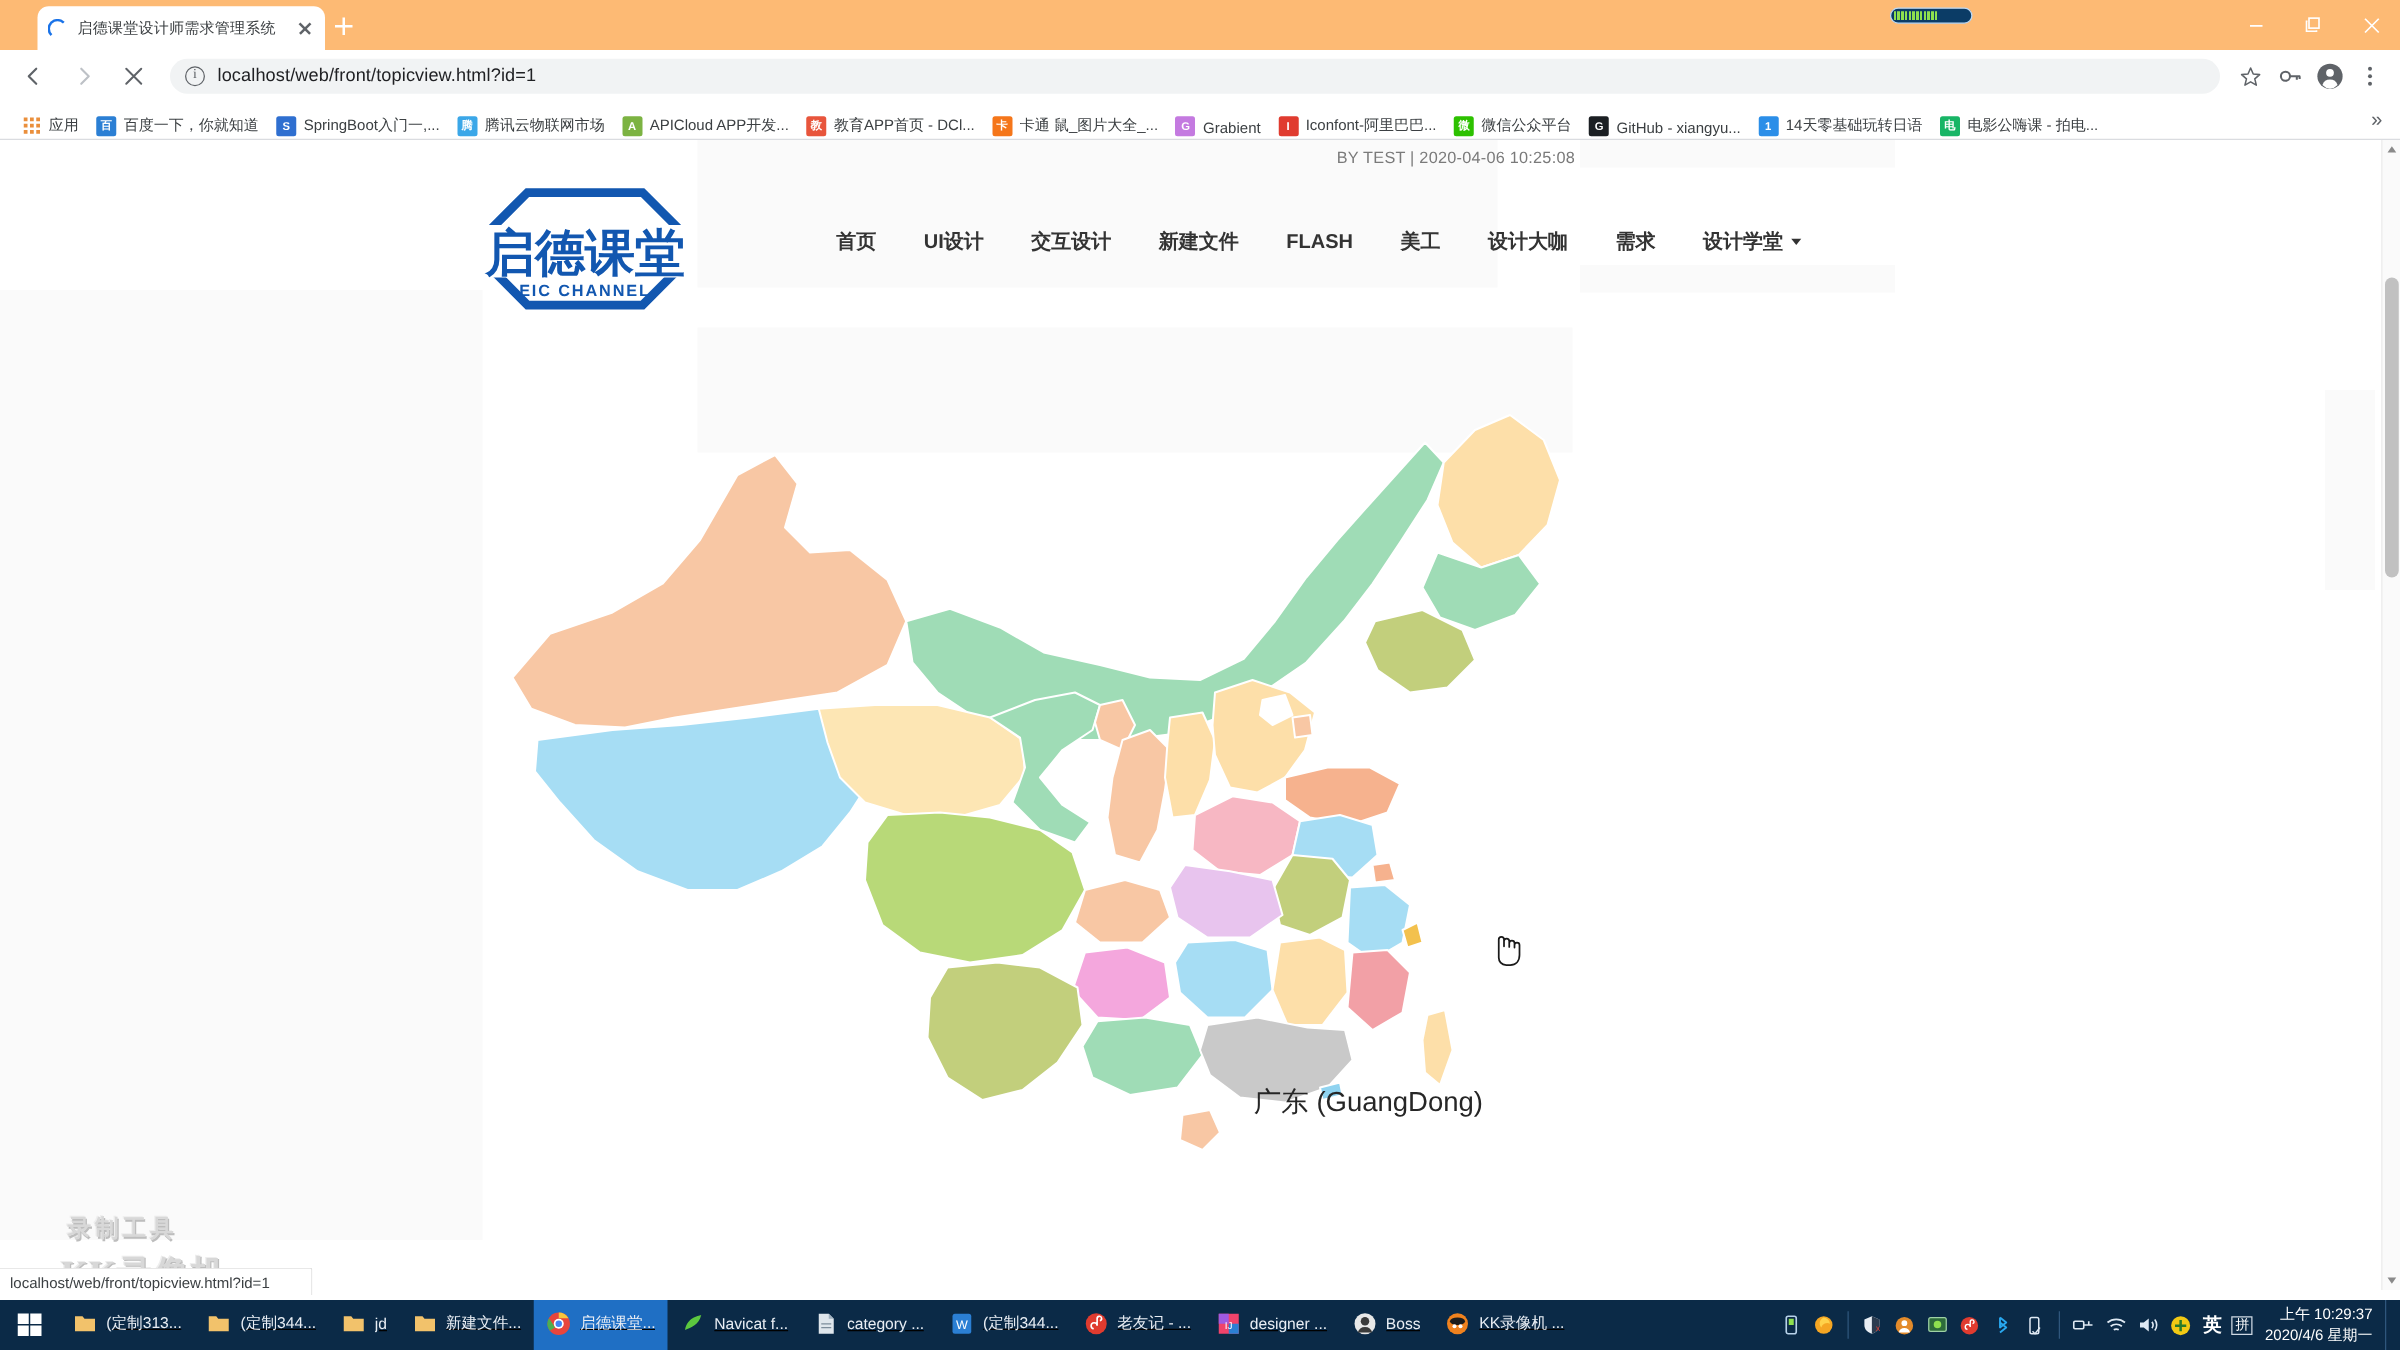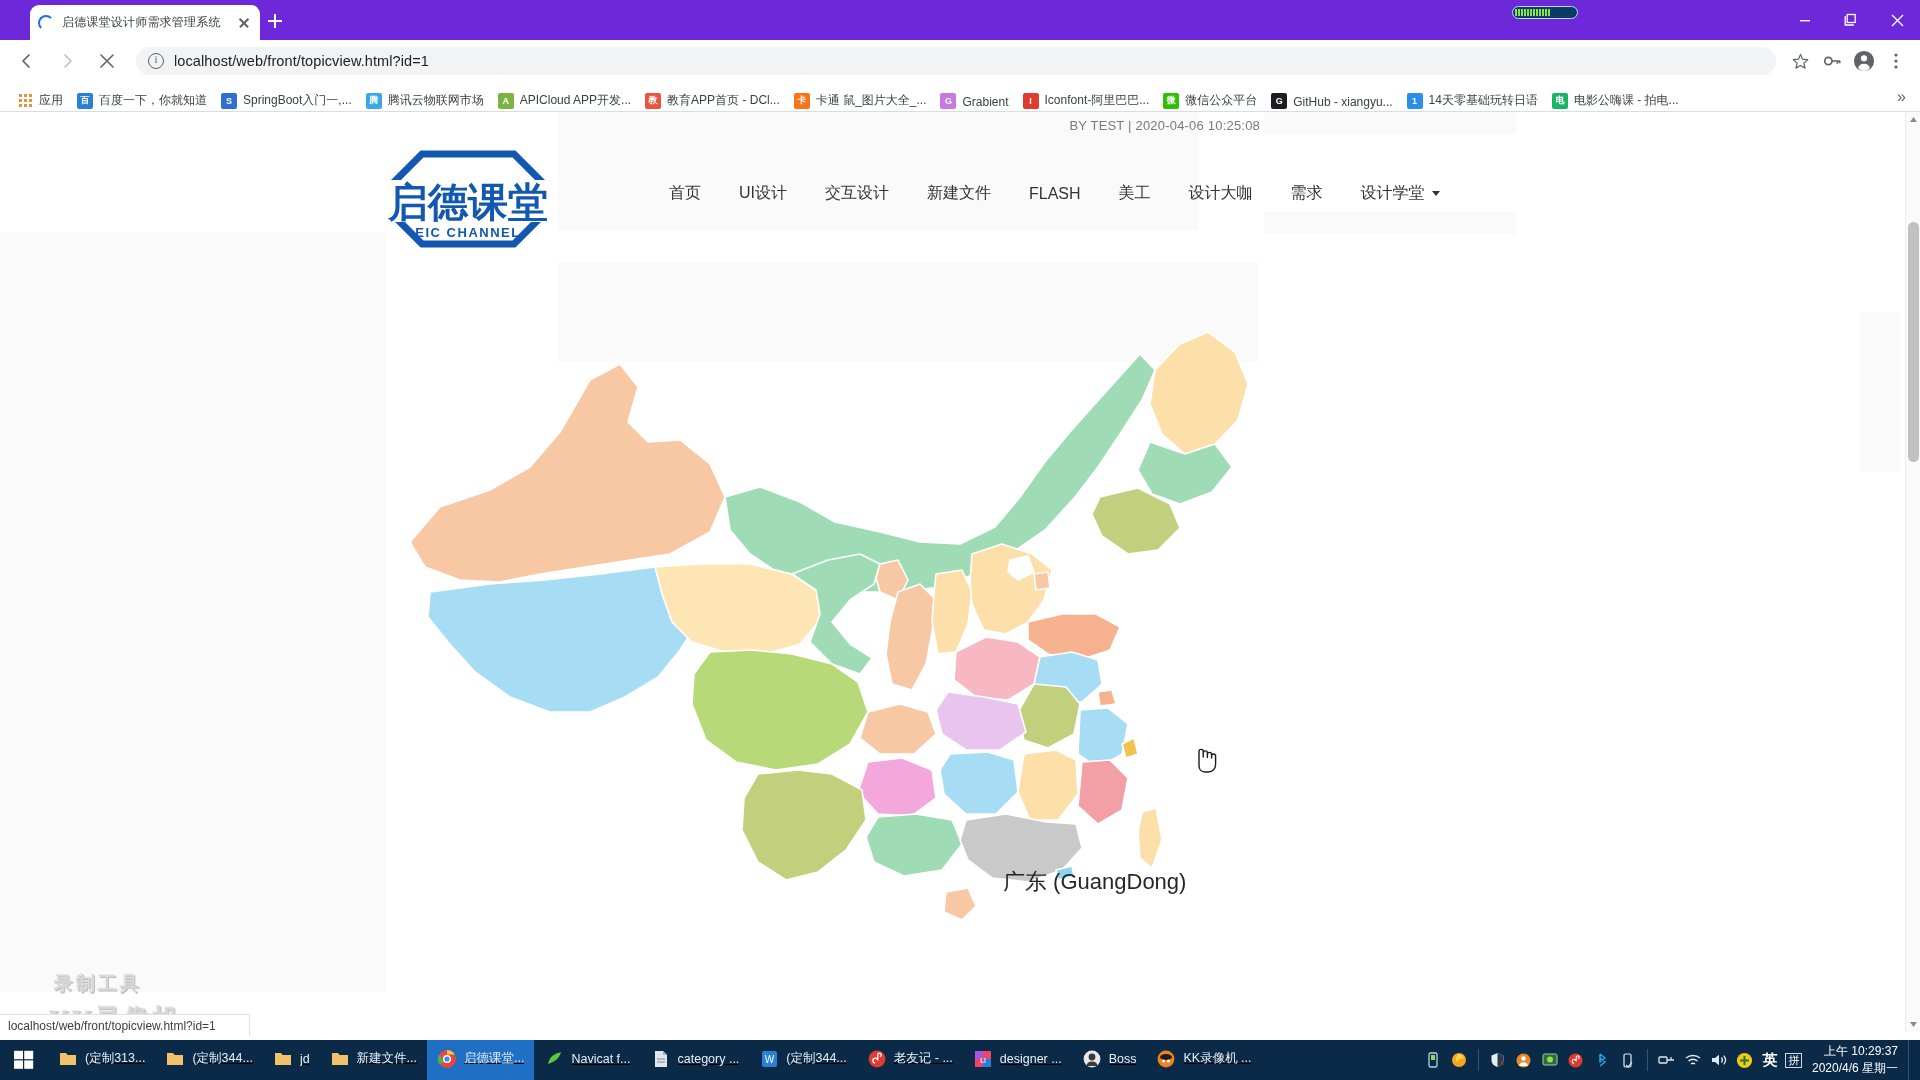"启德课堂设计师需求管理系统" .titlebar { background: #6d28d9 -> #fdba74 }
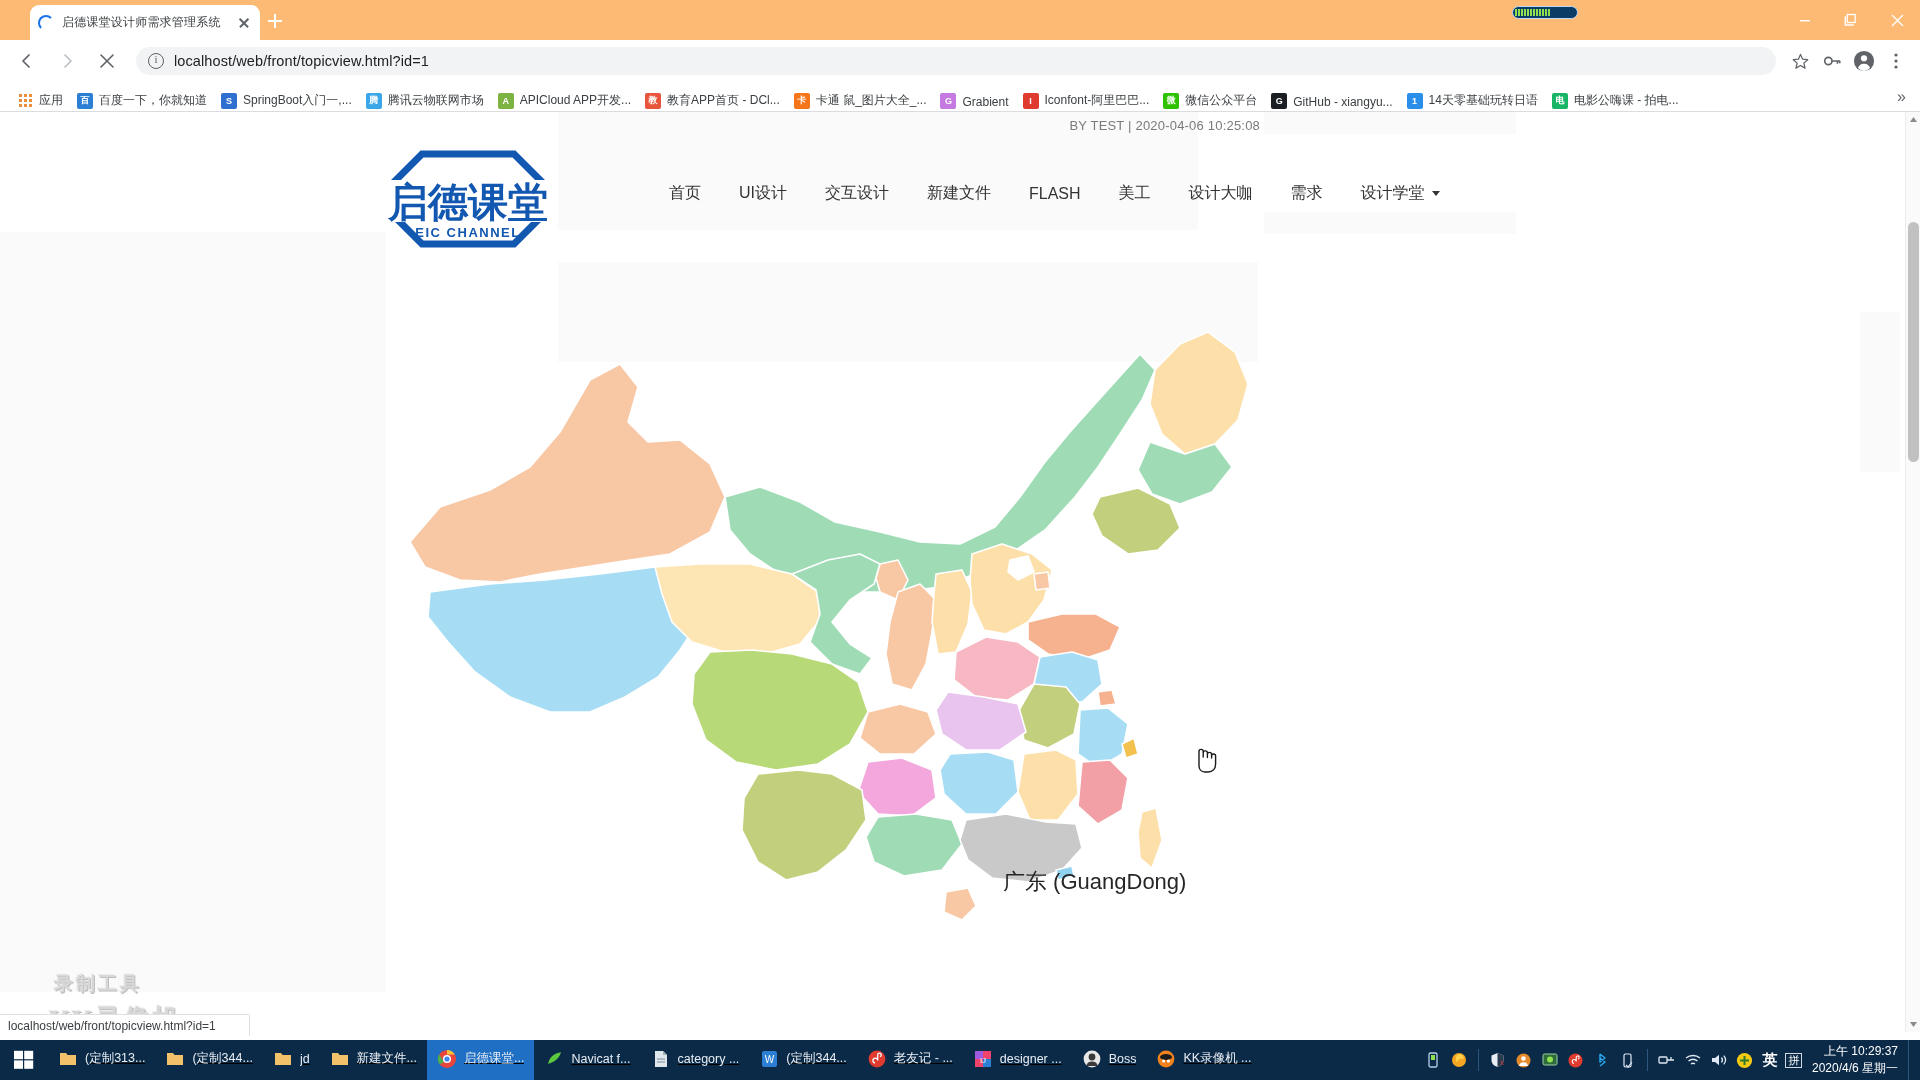"首页" .mainnav a { font-weight: 400 -> 700 }
